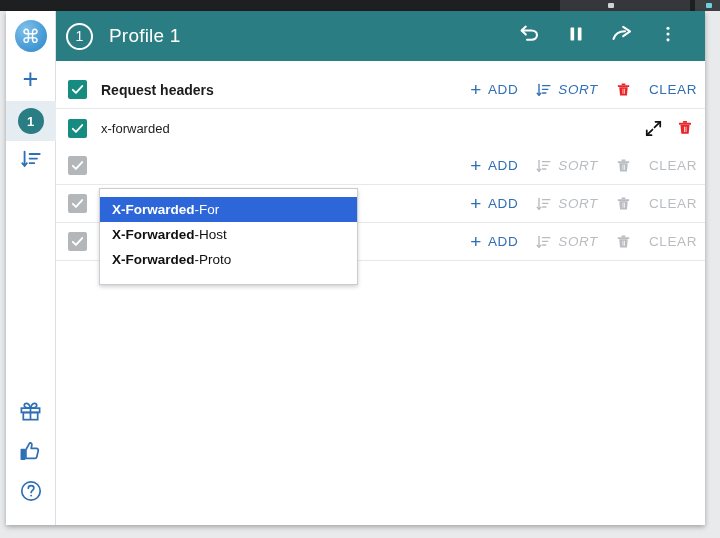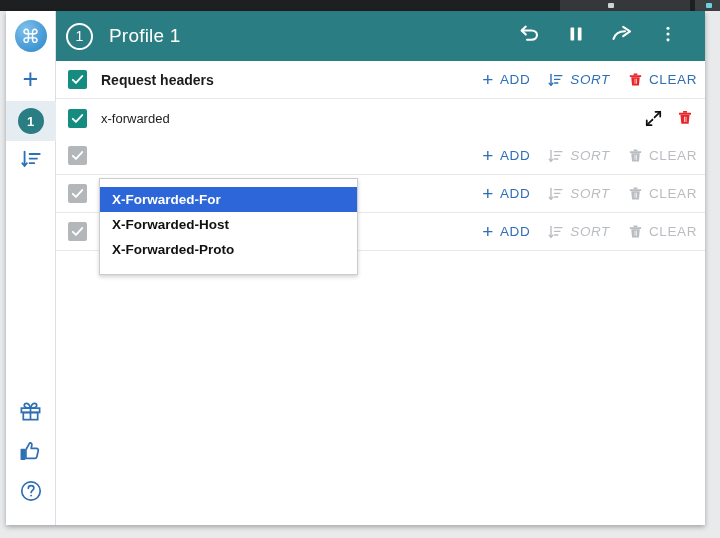"Request headers" .rows { margin-top: none -> 10px }
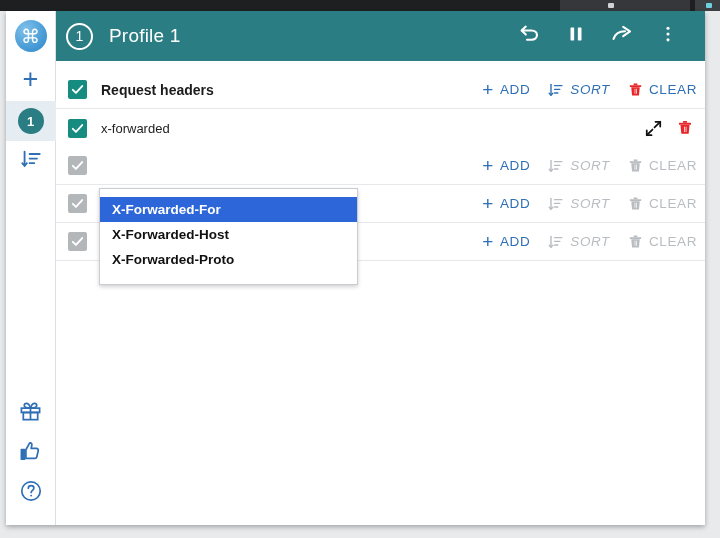"CLEAR" .act.clear { gap: none -> 12px }
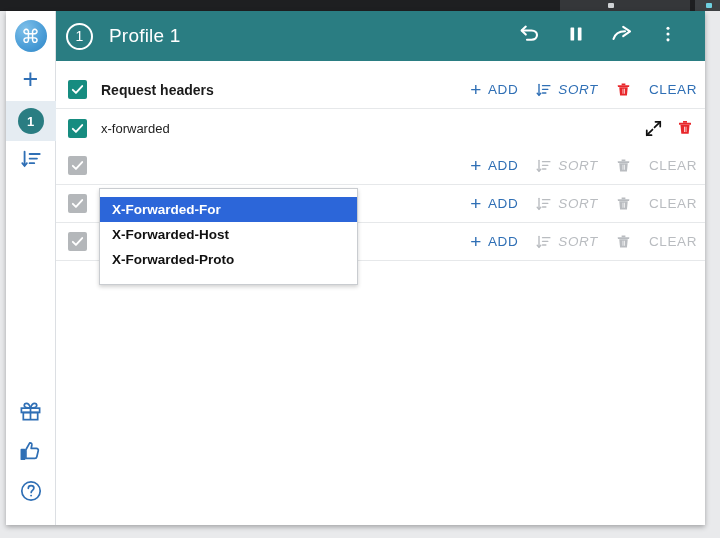"-For" .dd-post { font-weight: 700 -> 400 }
